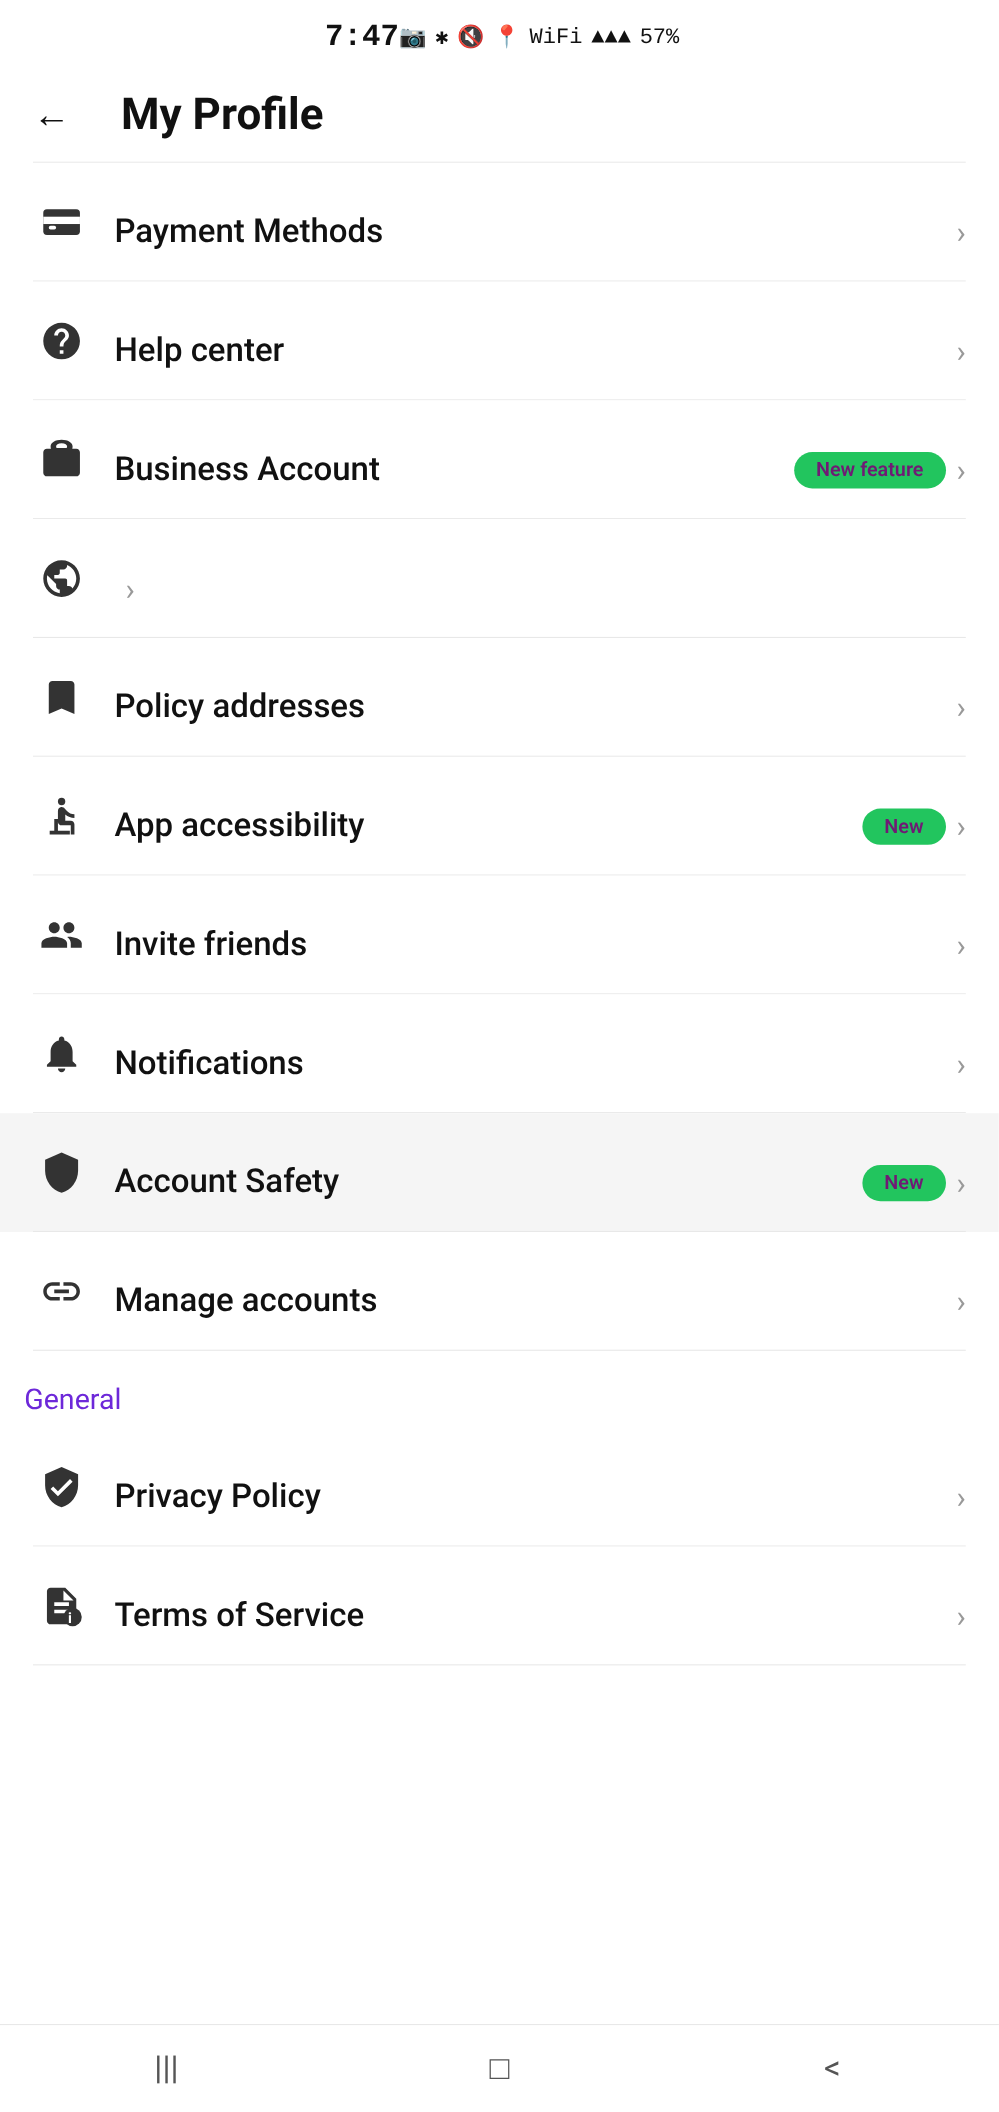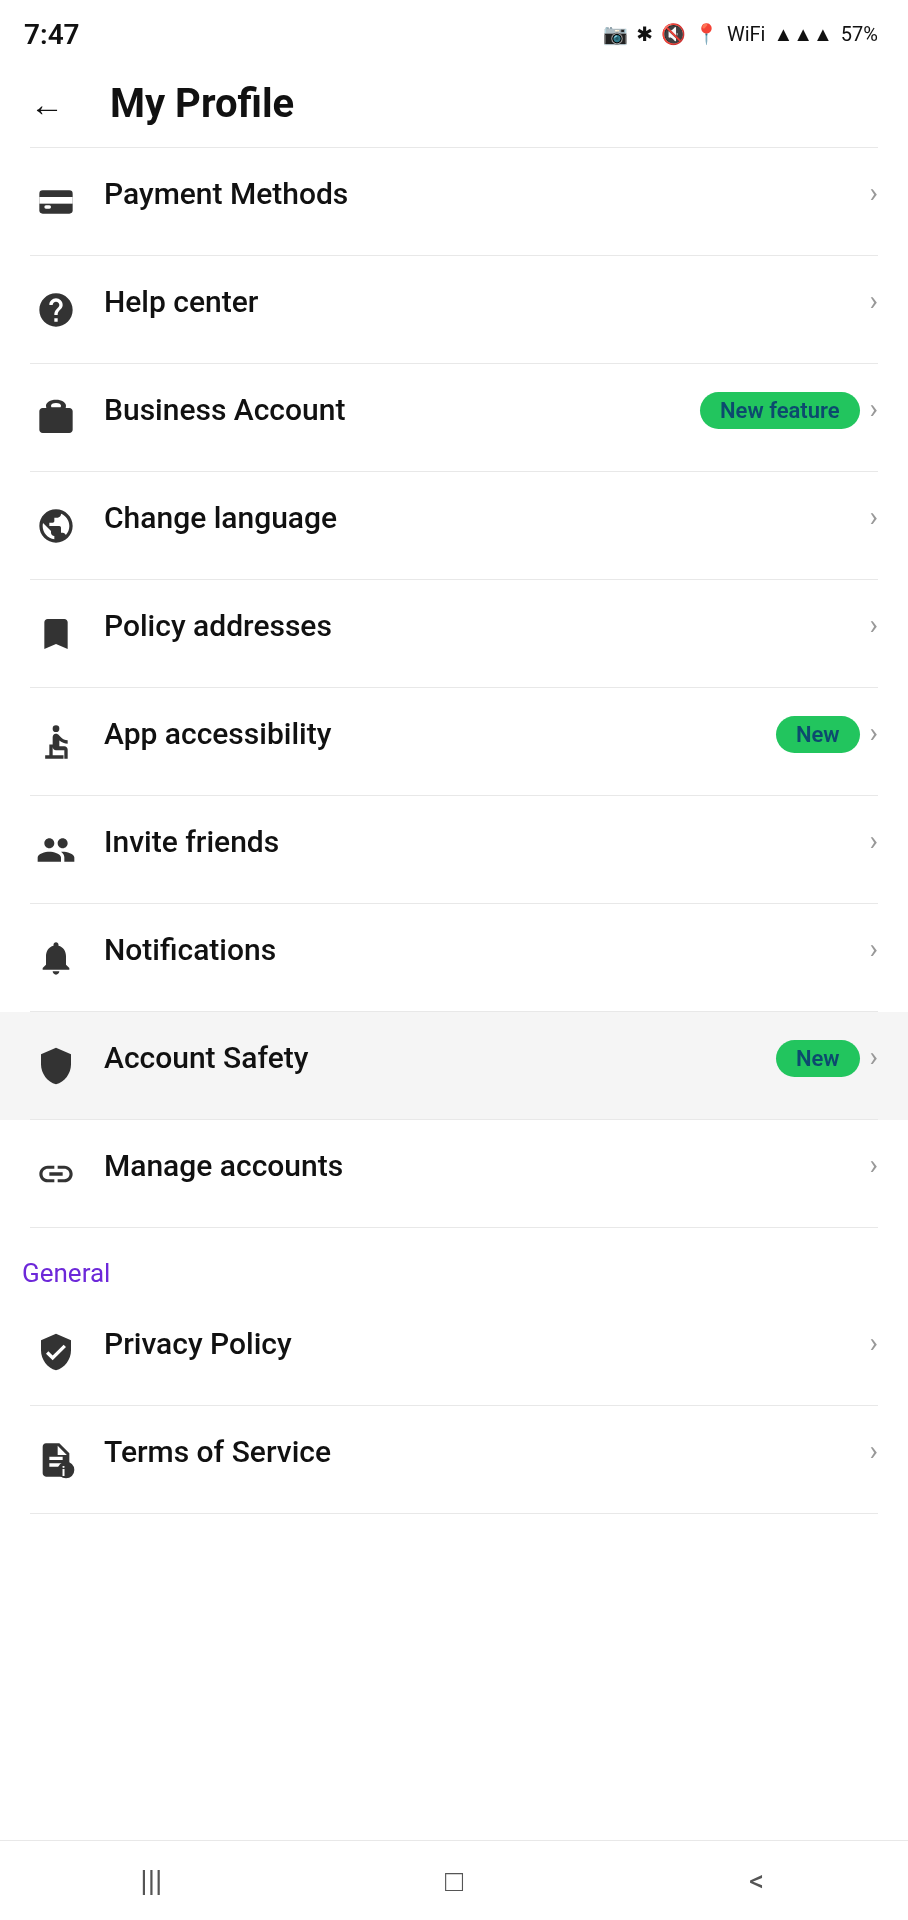"7:47" .status-bar { font-family: none -> Liberation Mono, monospace; justify-content: space-between -> center; padding: 18px 30px 10px 24px -> 18px 30px 10px 35px }
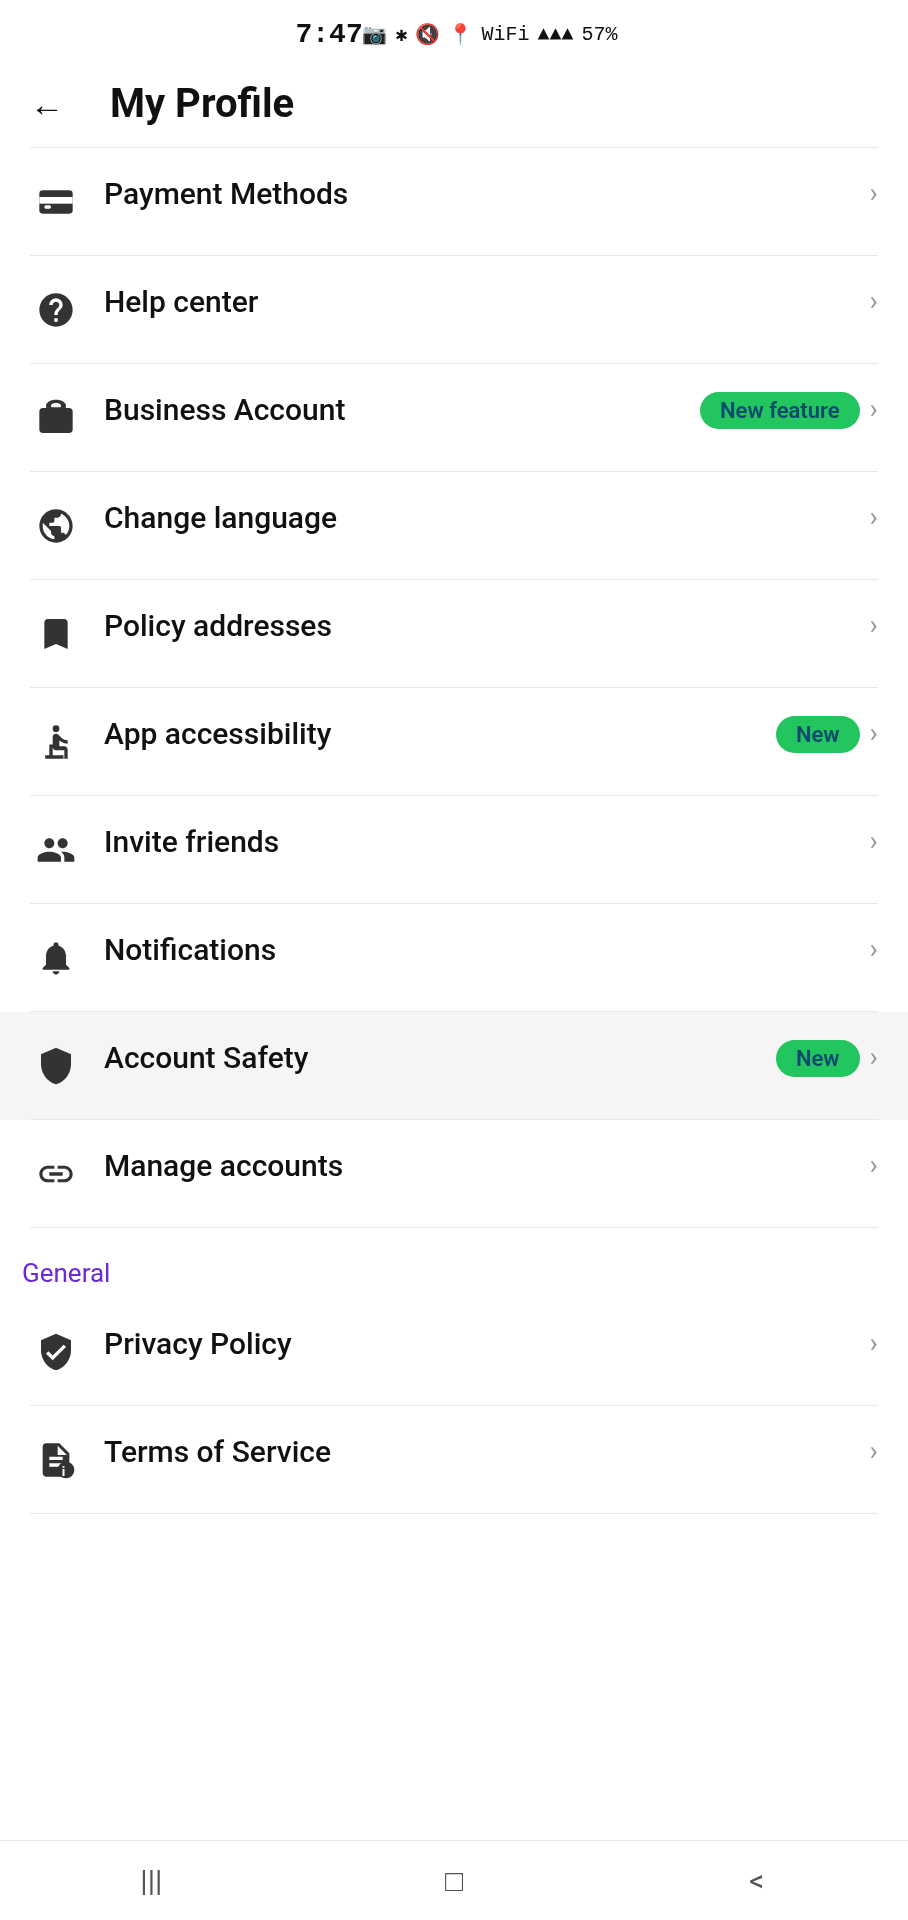"Payment Methods" .menu-item { align-items: flex-start -> flex-end }
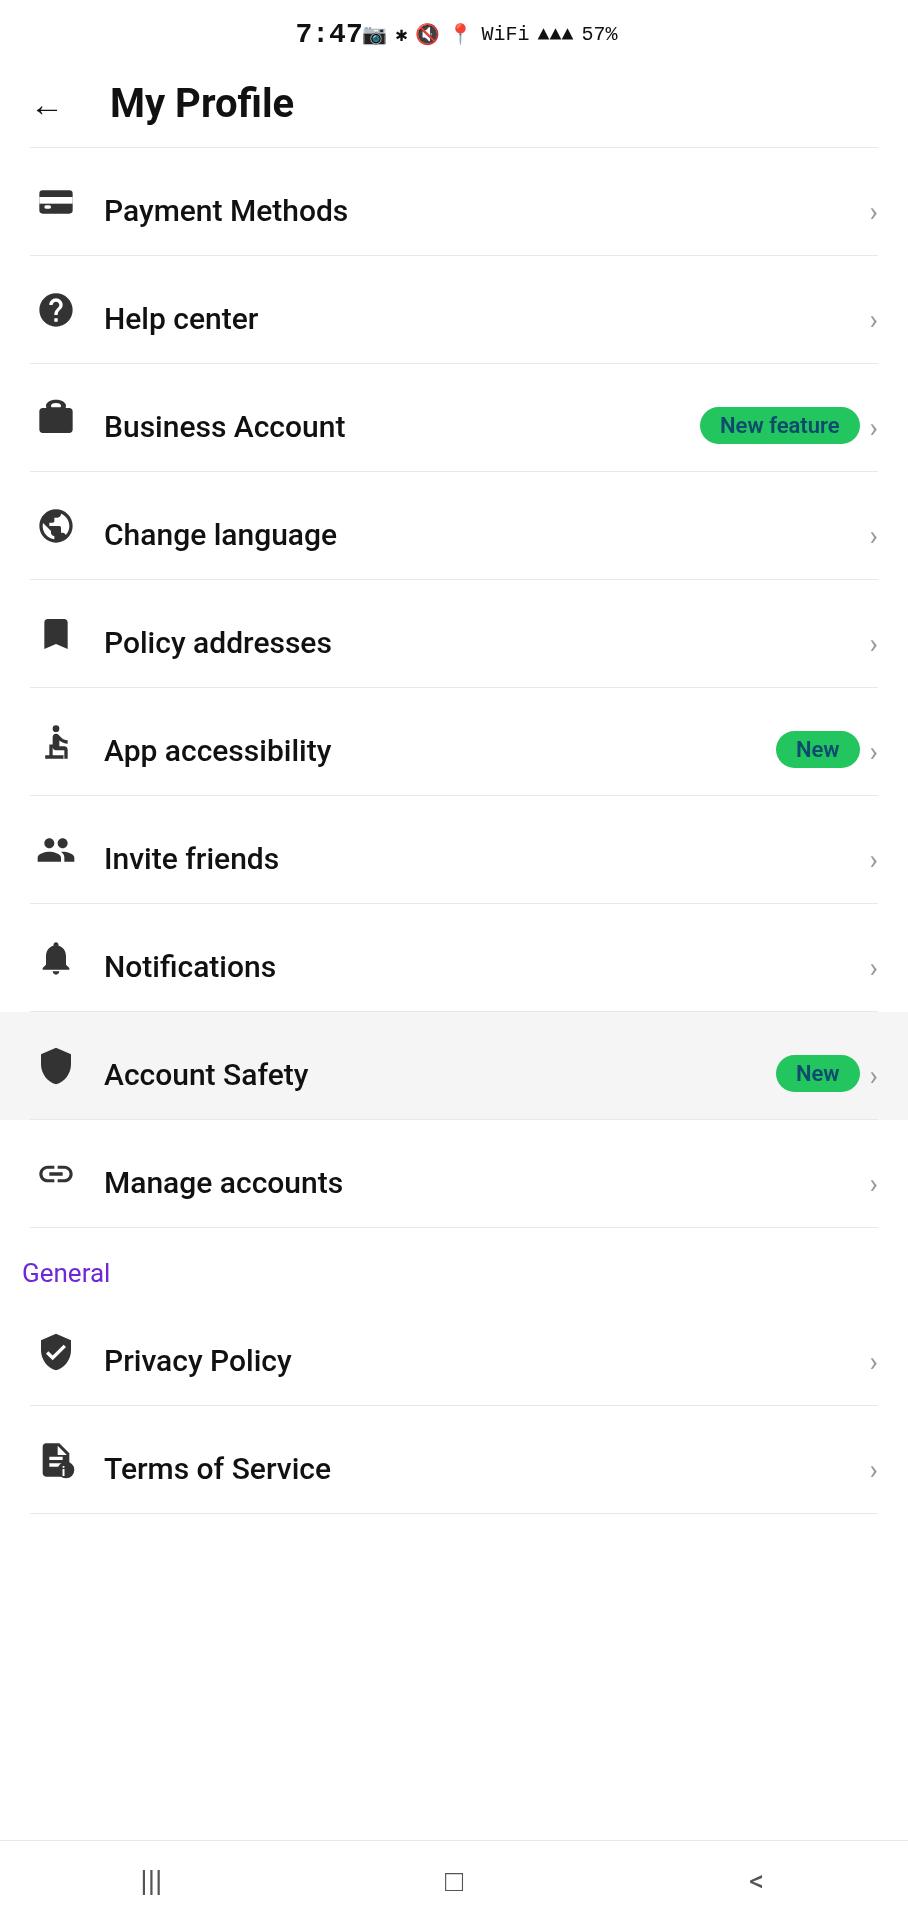"New feature" .badge { color: #0c4a6e -> #701a75; font-size: 22px -> 18px }
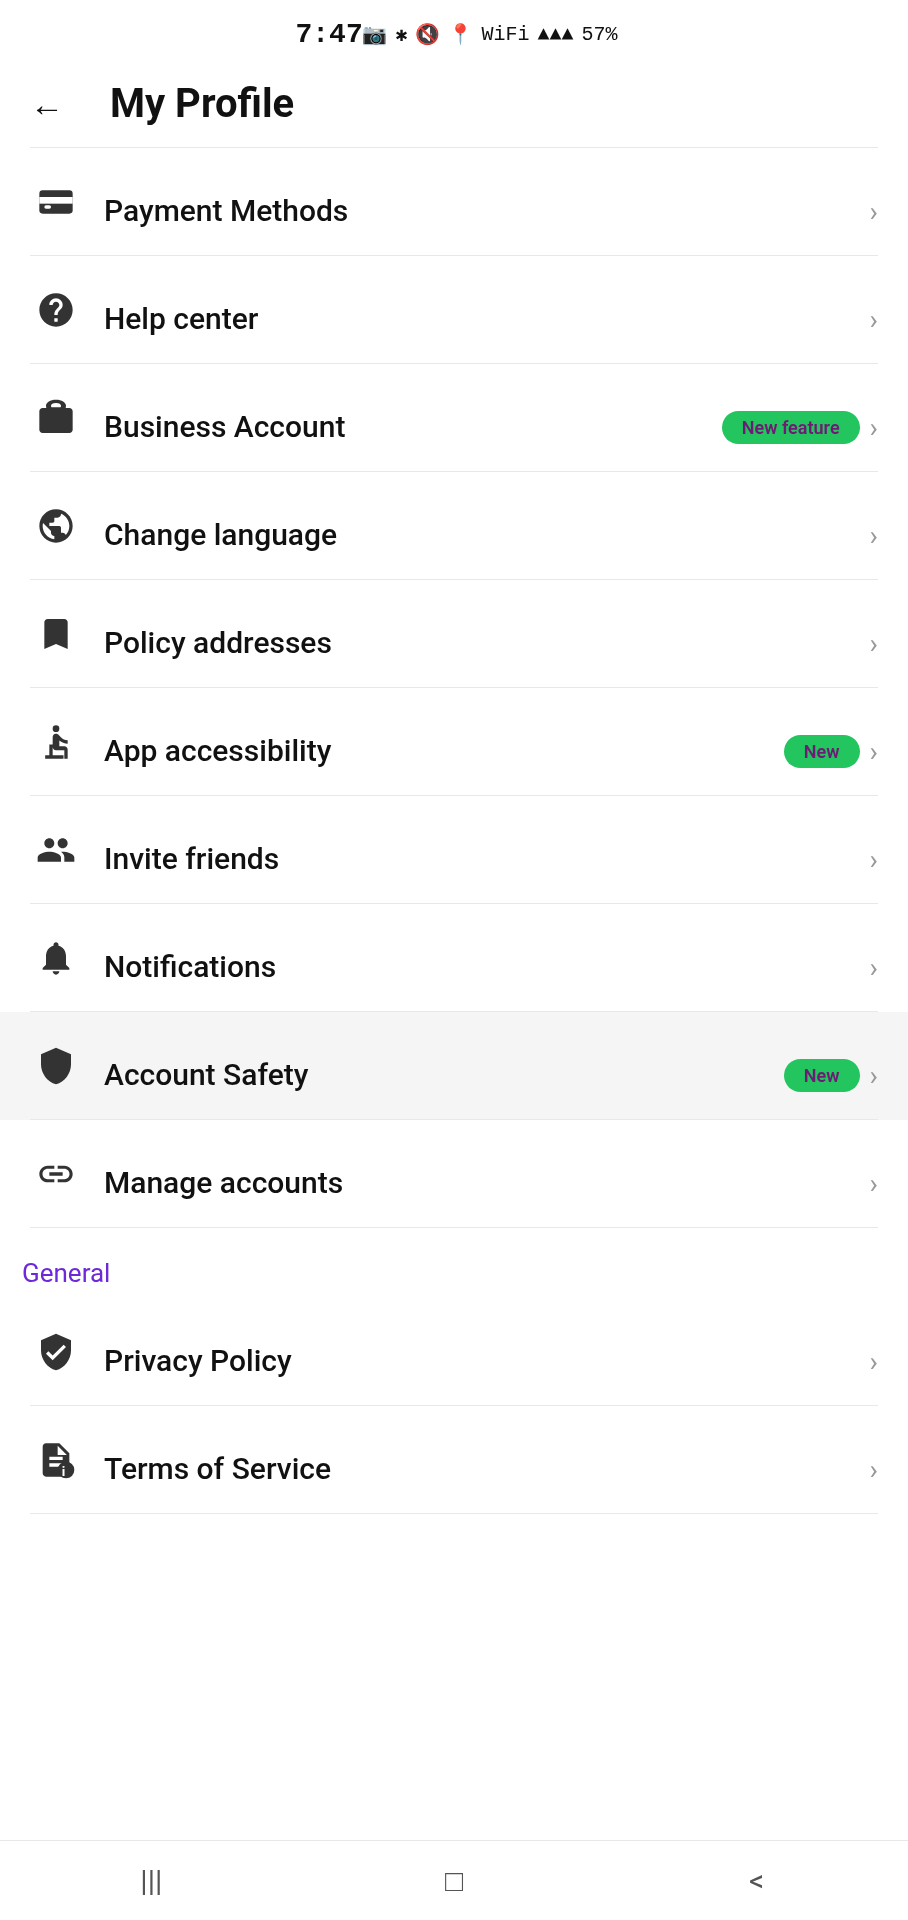"Change language" span.menu-label { html: <span>Change language</span> -> none }
